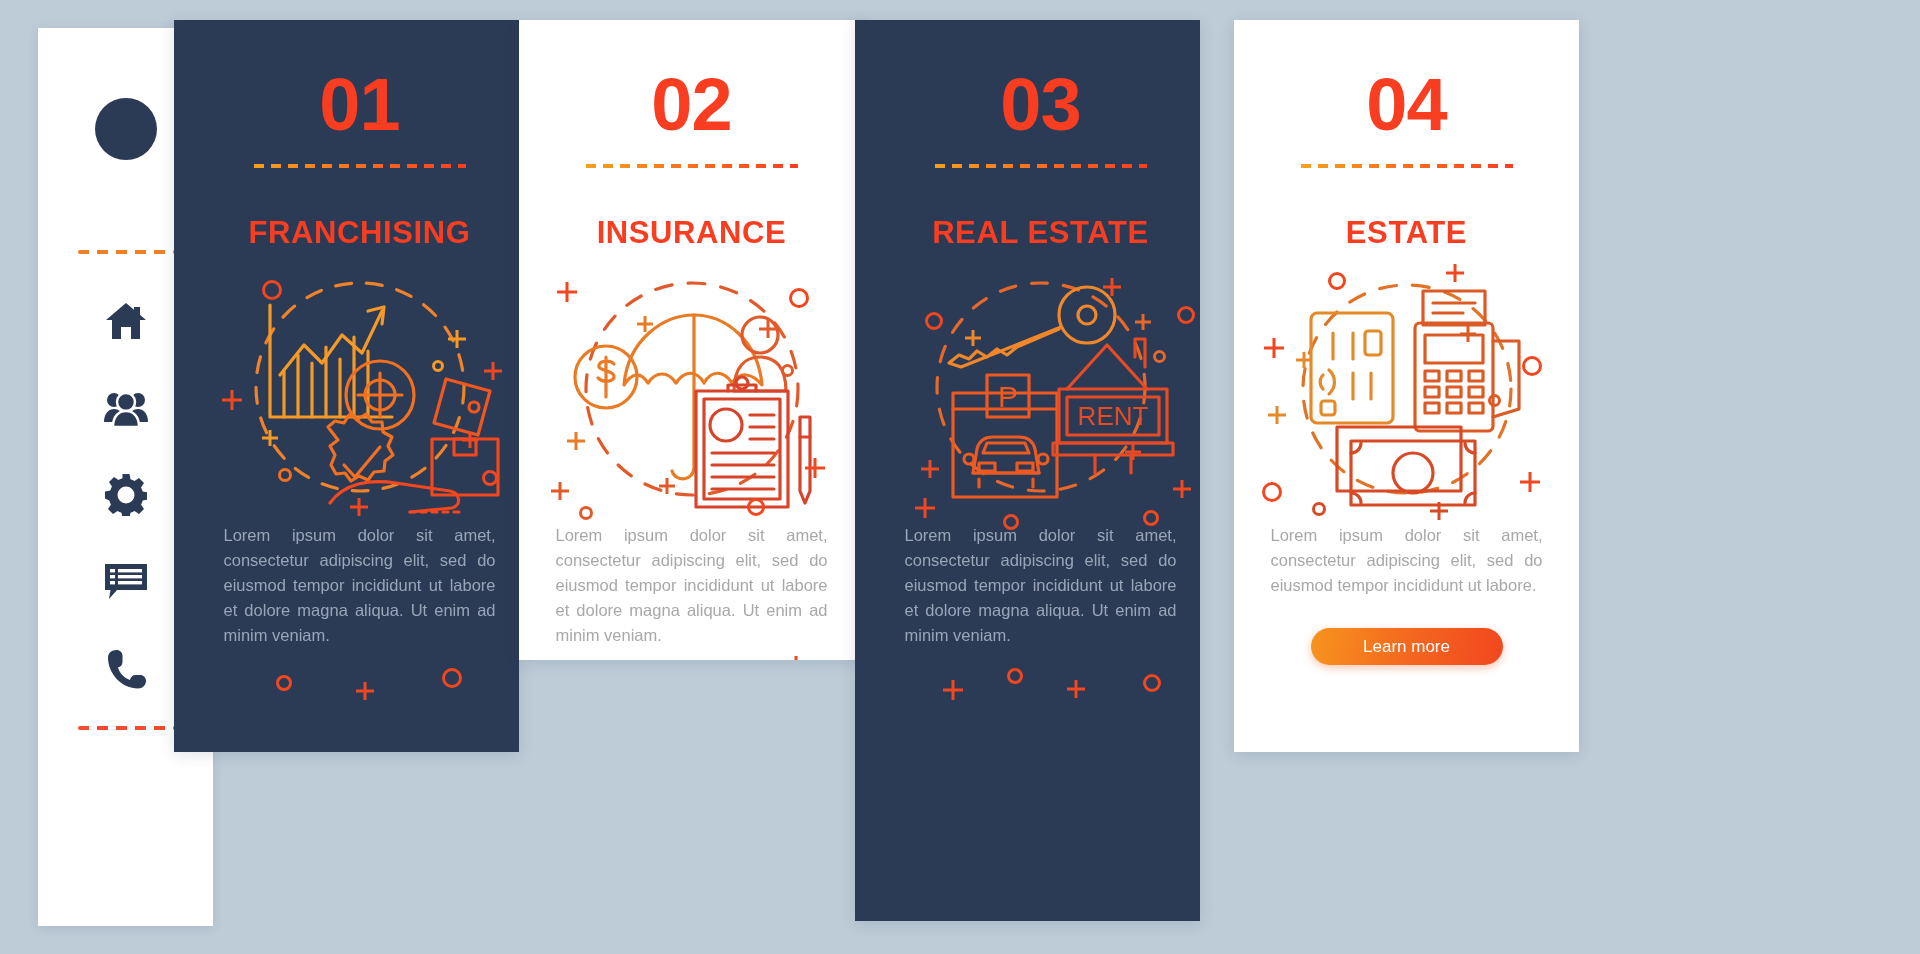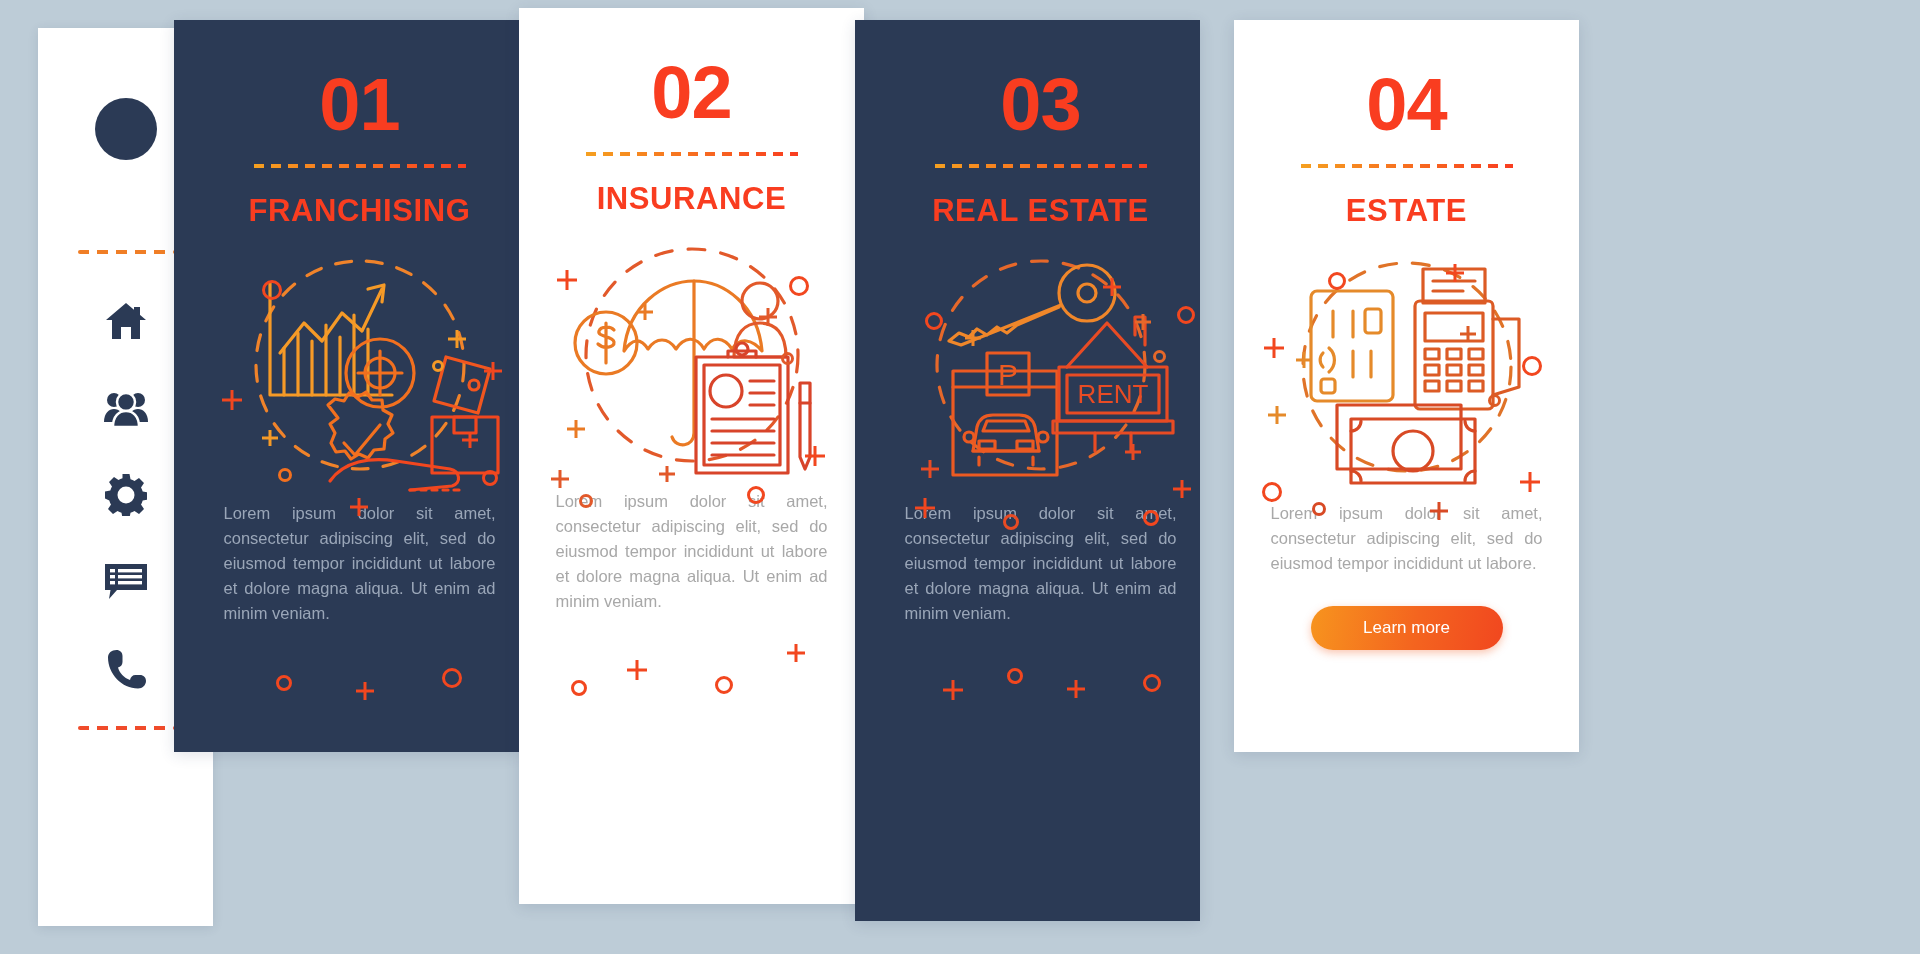"02" .card2 { height: 896px -> 640px; top: 8px -> 20px }
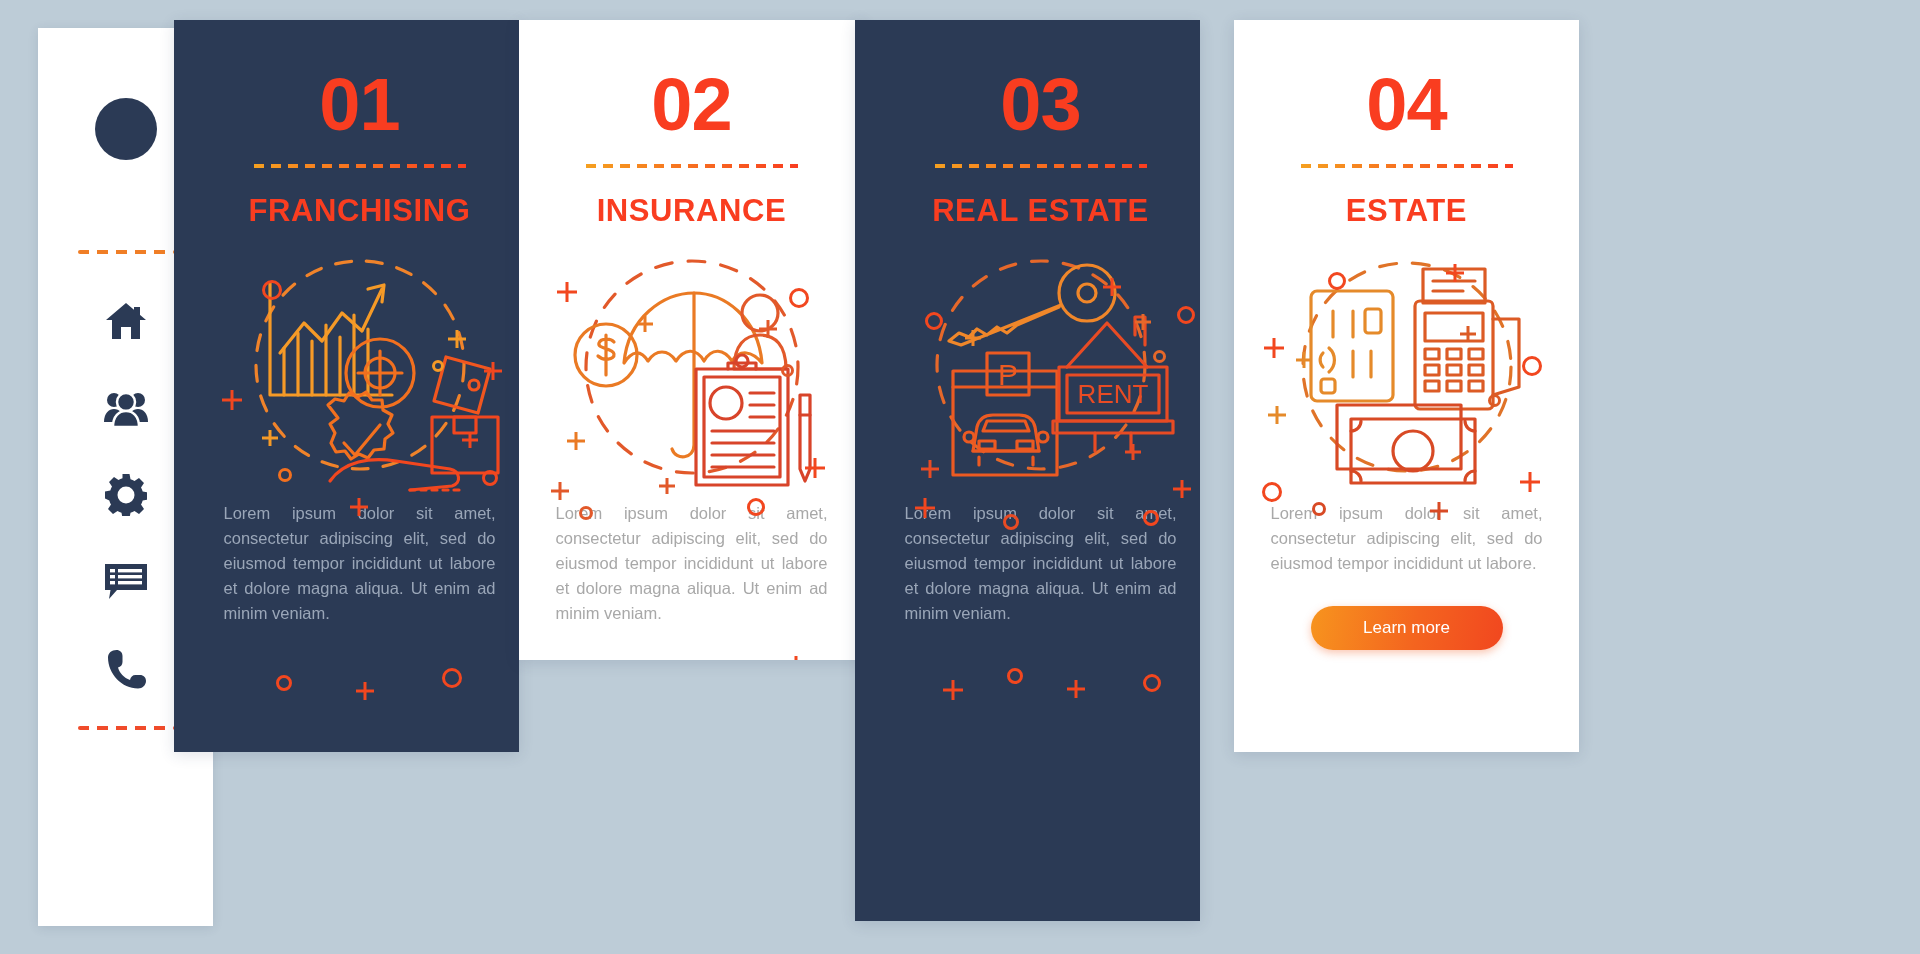"FRANCHISING" .card-title { margin-top: 25px -> 47px }
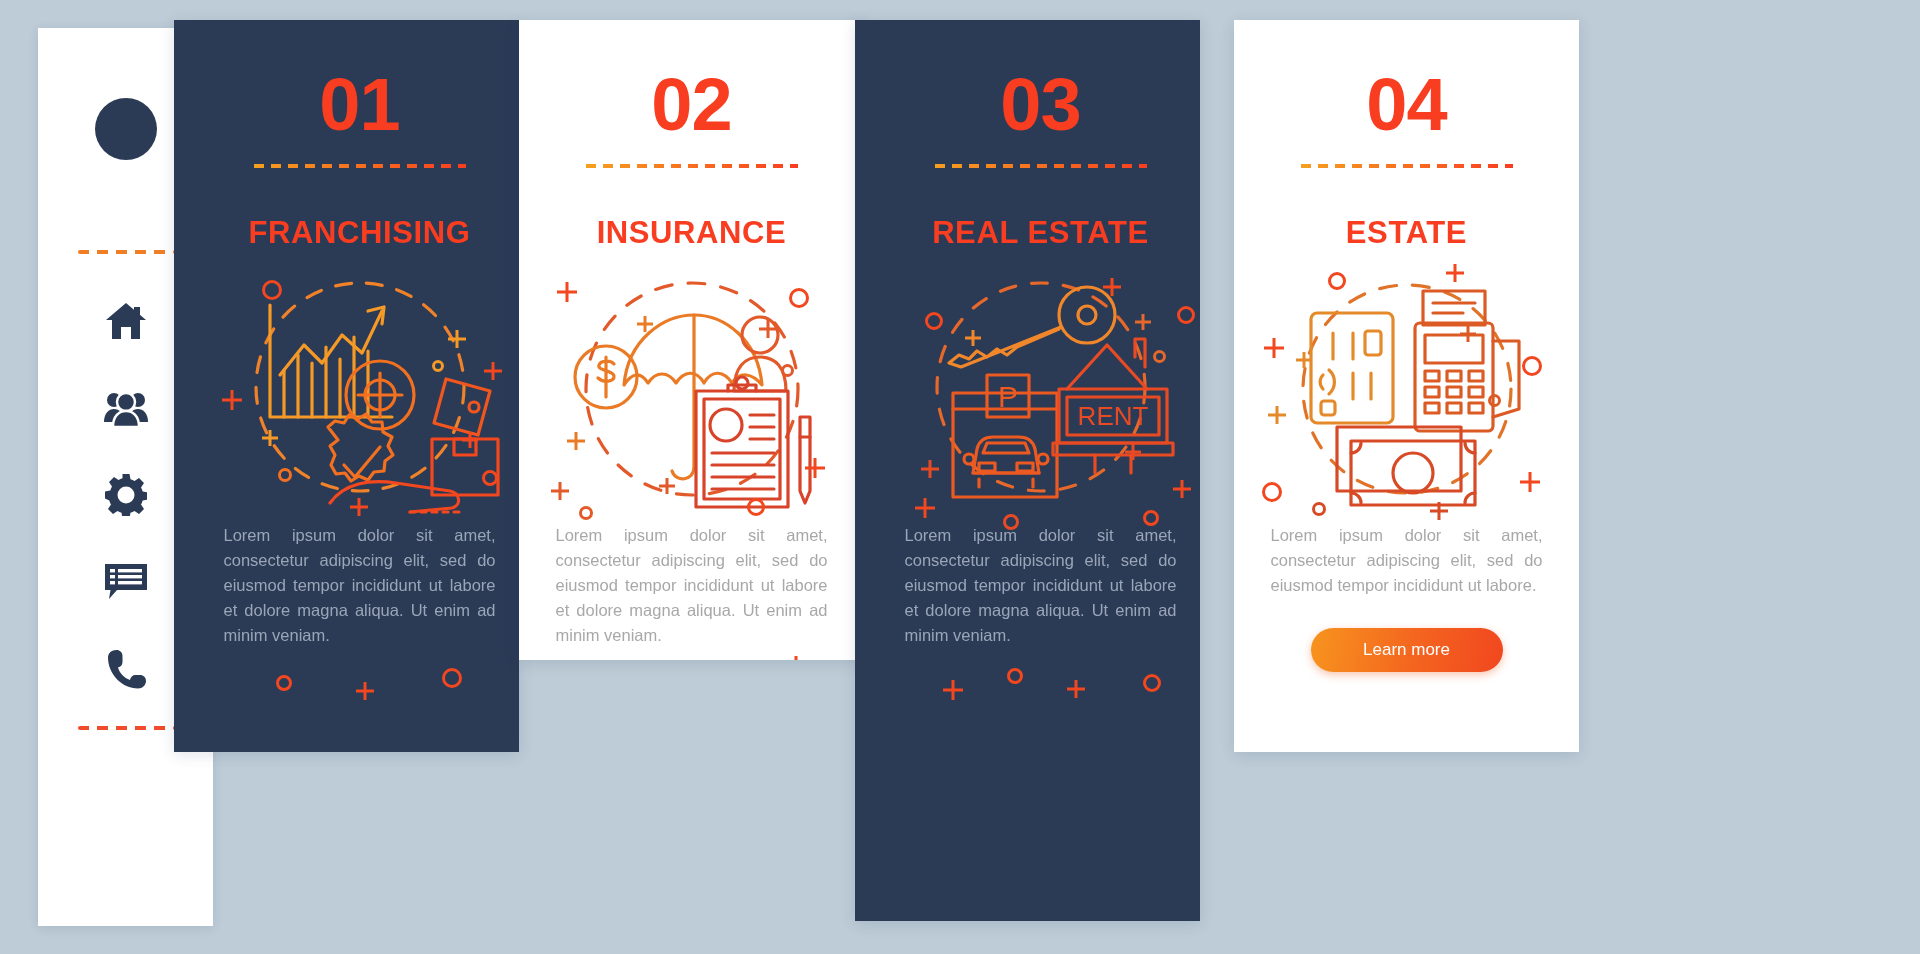"Learn more" .learn-btn { height: 44px -> 37px }
